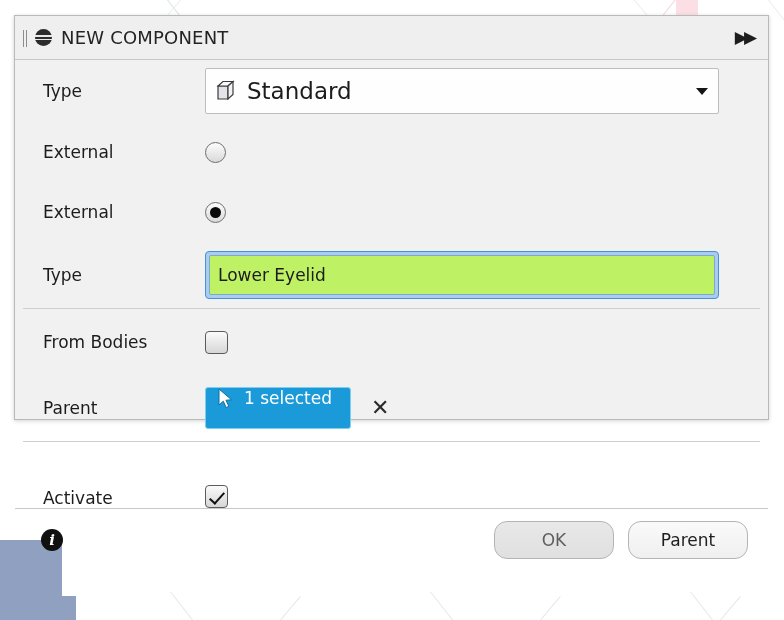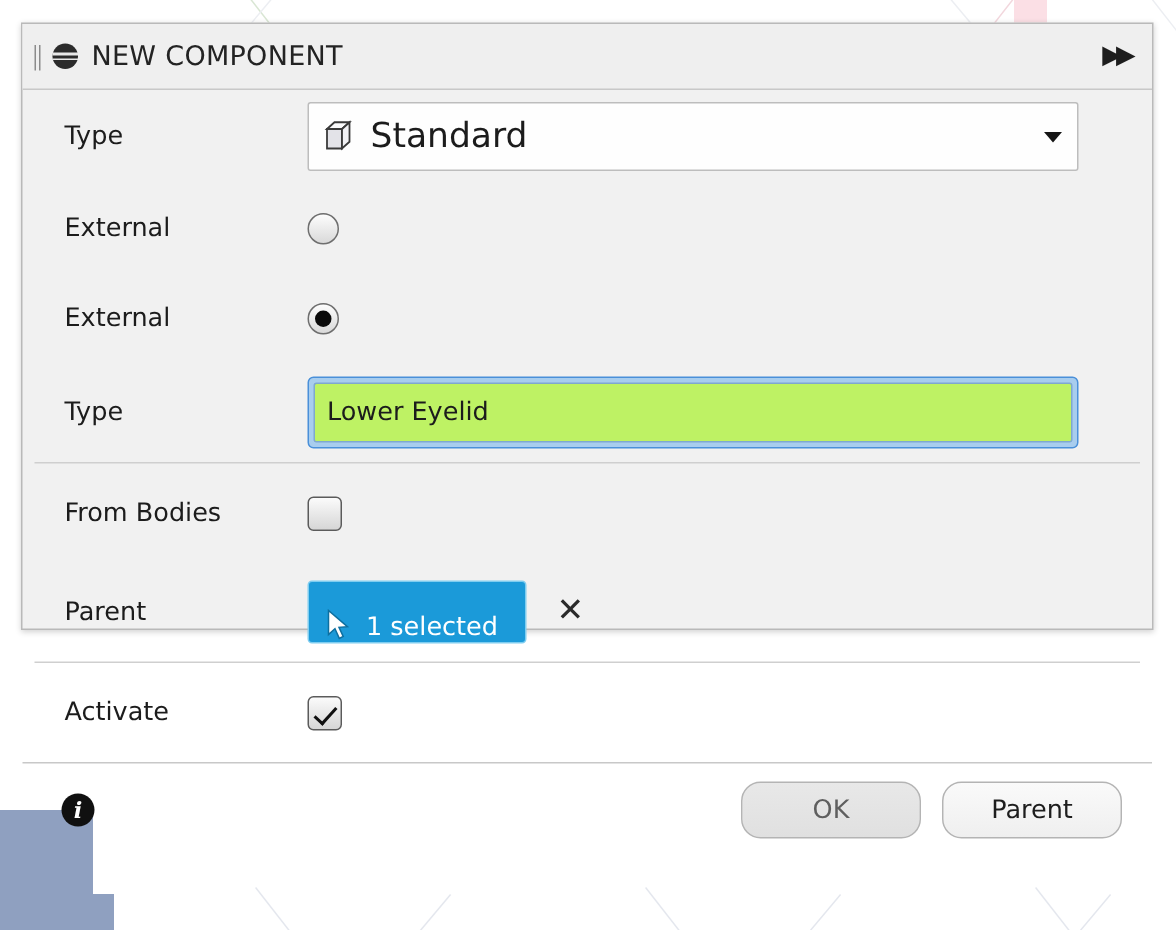"1 selected" .selbtn { align-items: flex-end -> flex-start }
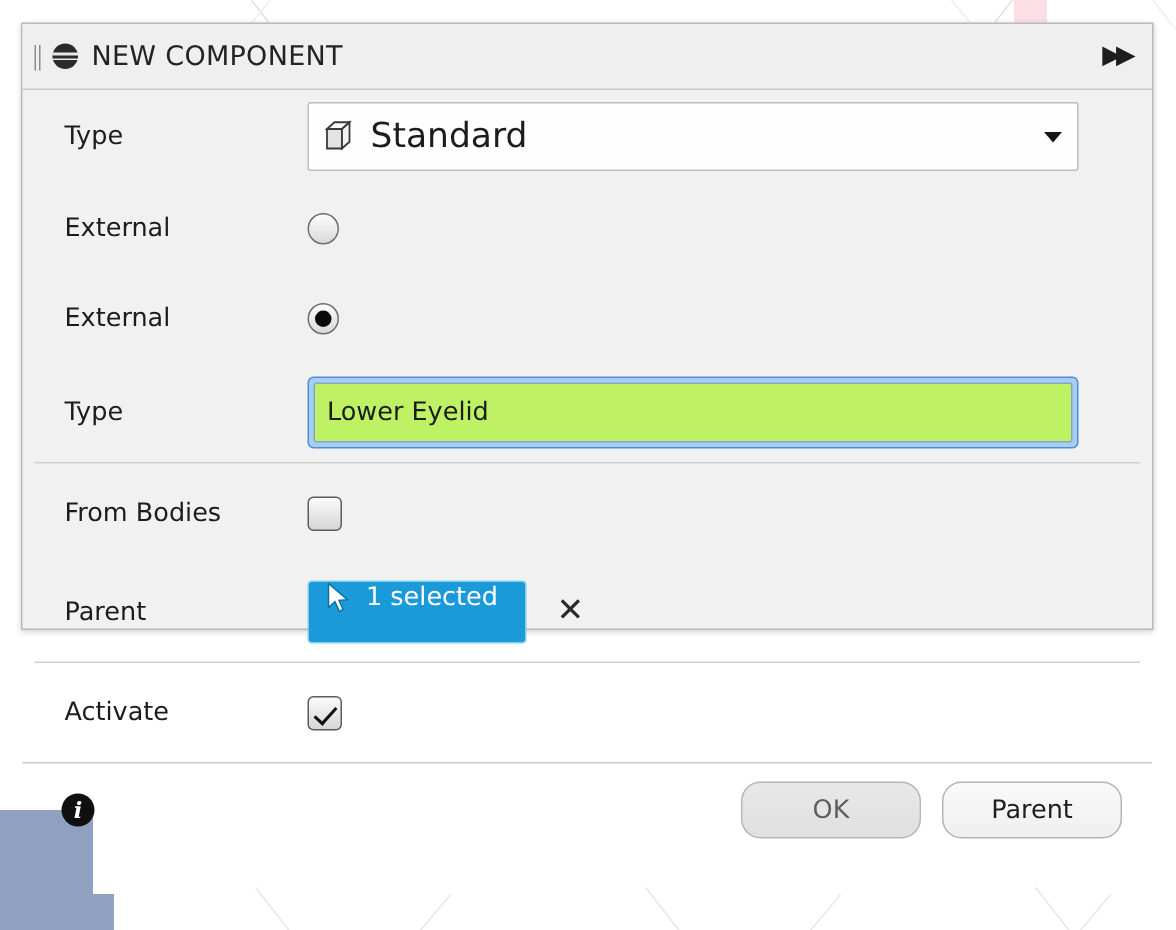"Activate" div.row { align-items: none -> flex-end }
